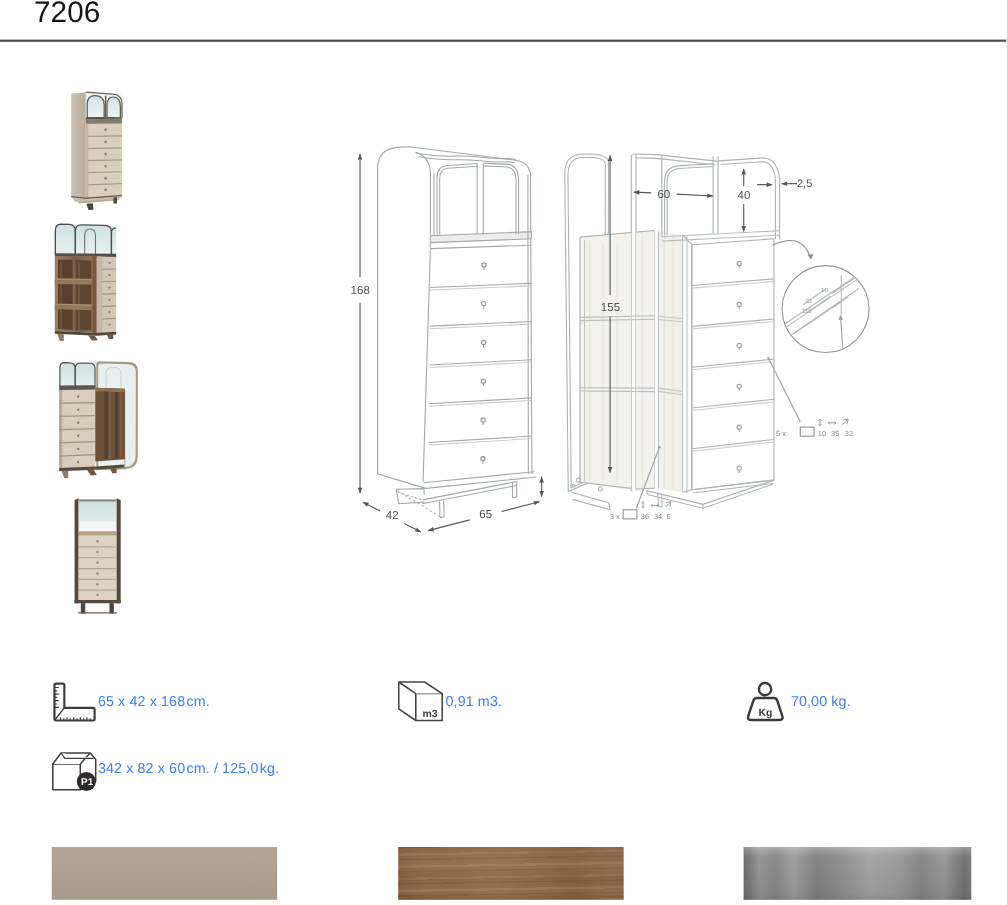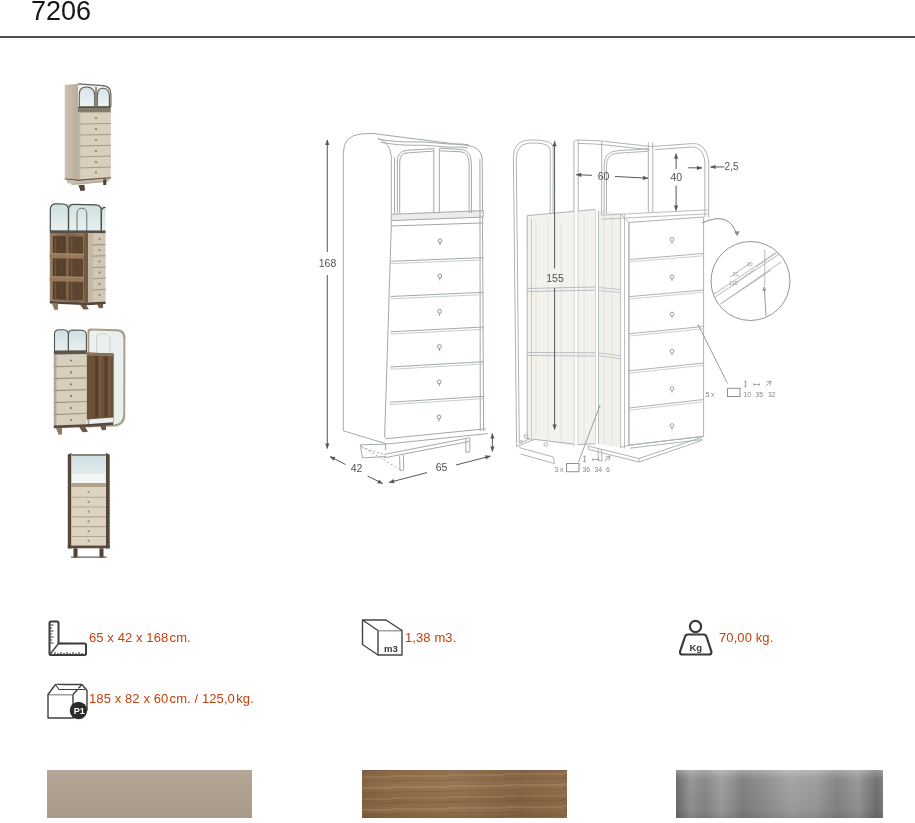"65 x 42 x 168" .dimtxt { color: #c2410c -> #3b82f6 }
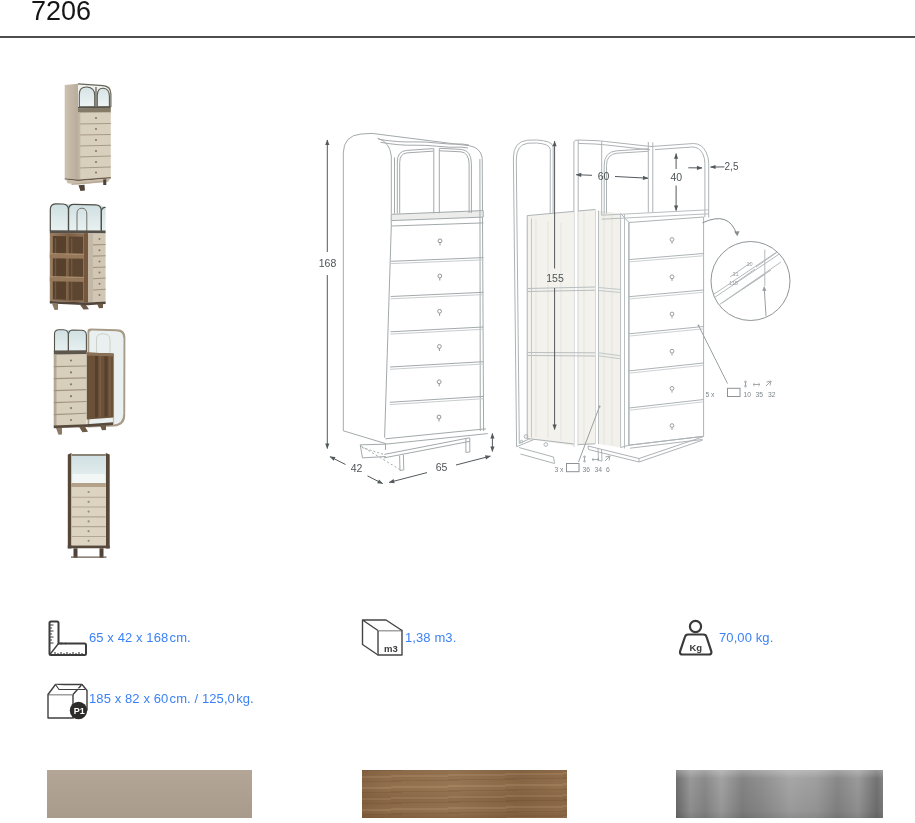"1,38 m3." div.abs { text: 1,38 -> 0,91 }
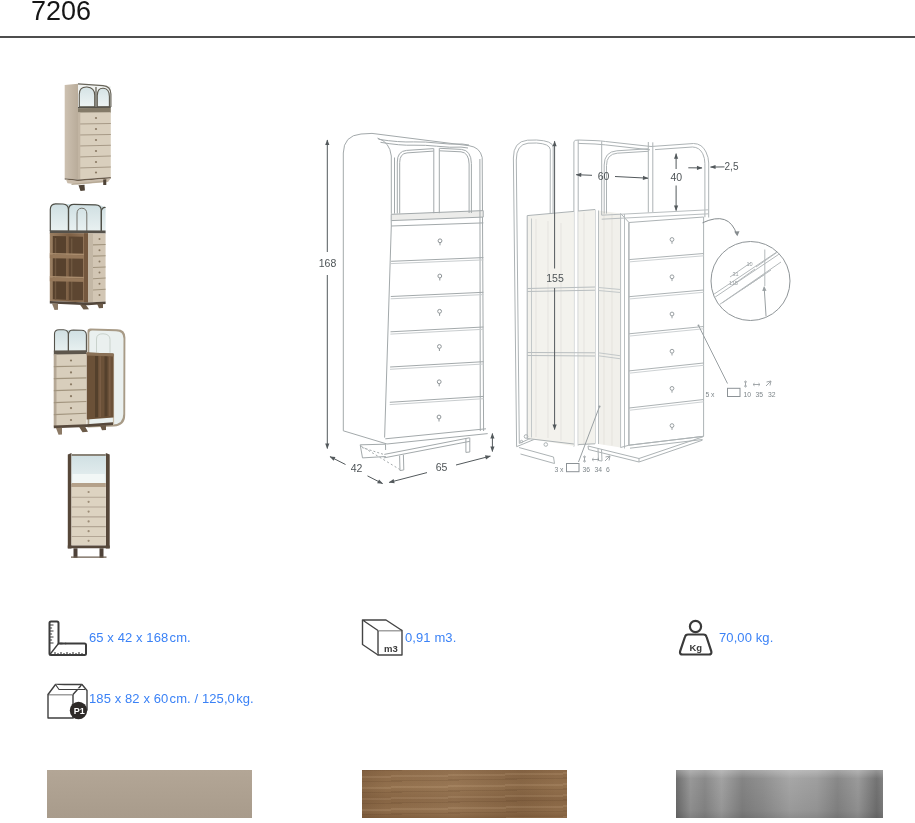"185 x 82 x 60" div.abs { text: 185 -> 342 }
